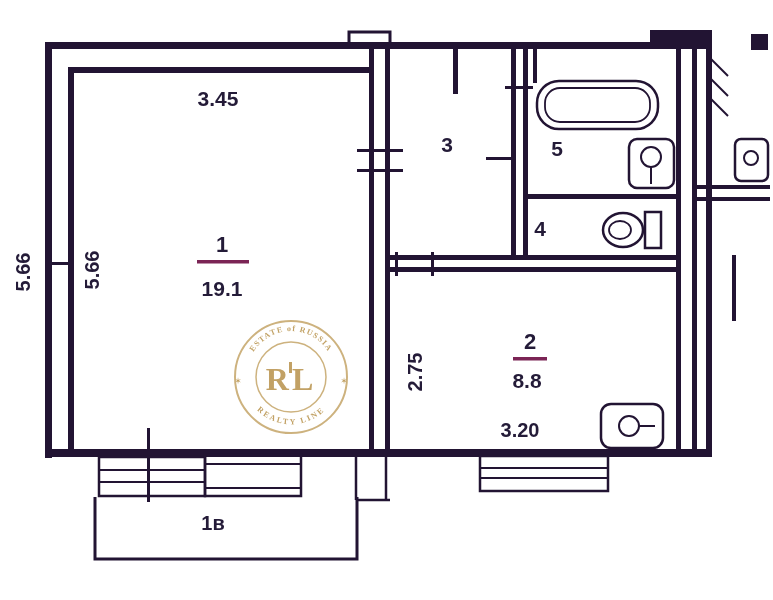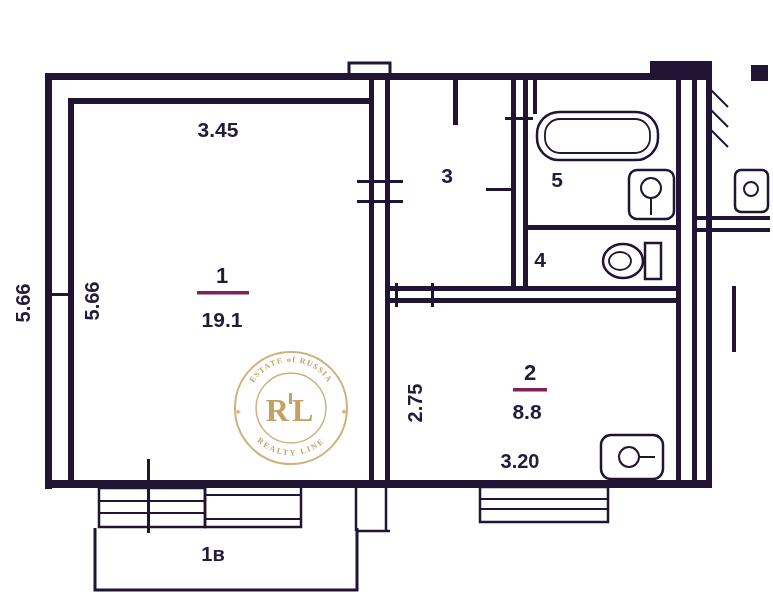"3.45" .plan-wrap { margin-top: 31px -> none }
